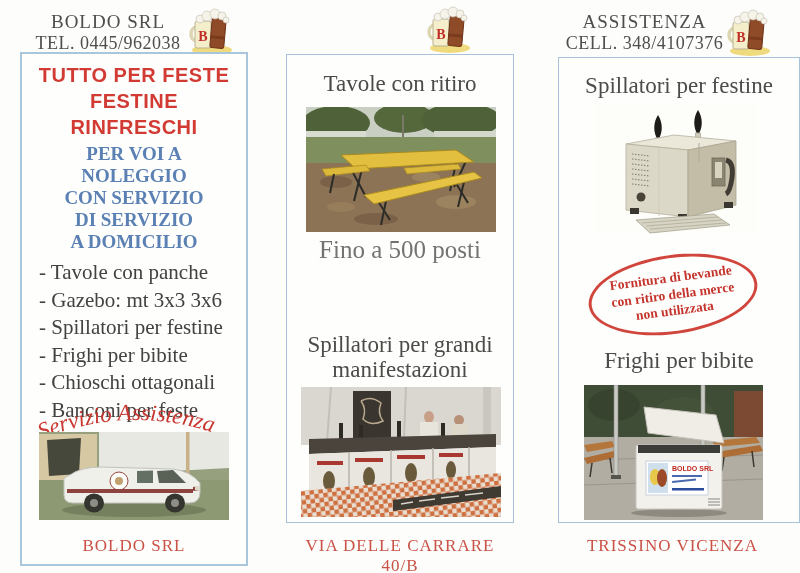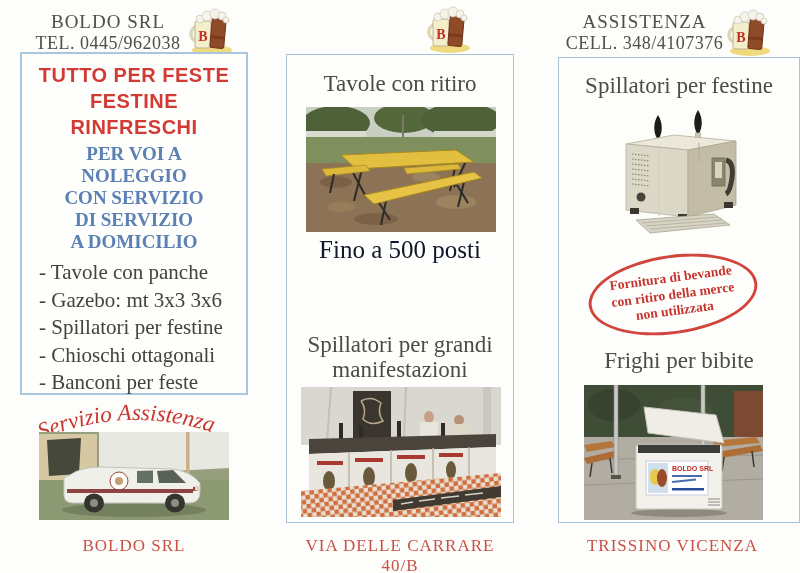"TUTTO PER FESTE" .panel-left { height: 343px -> 514px }
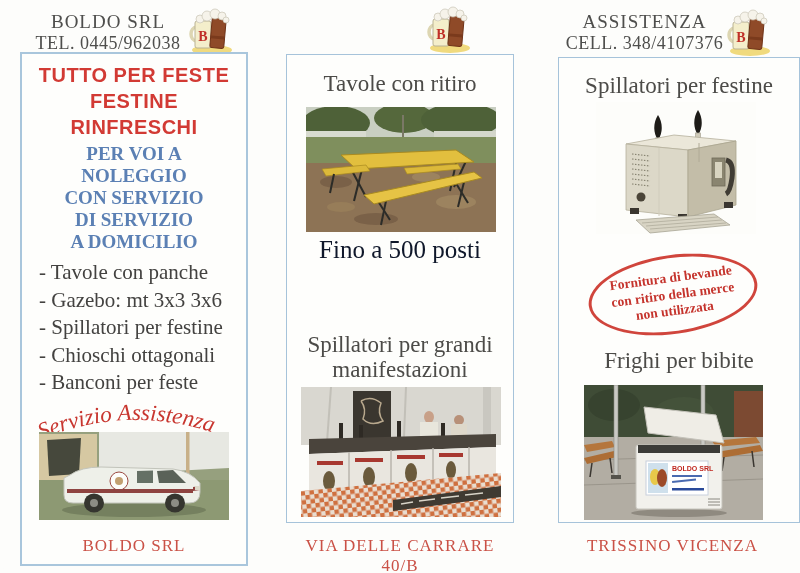"Fino a 500 posti" .fino-caption { color: #0f172a -> #737373 }
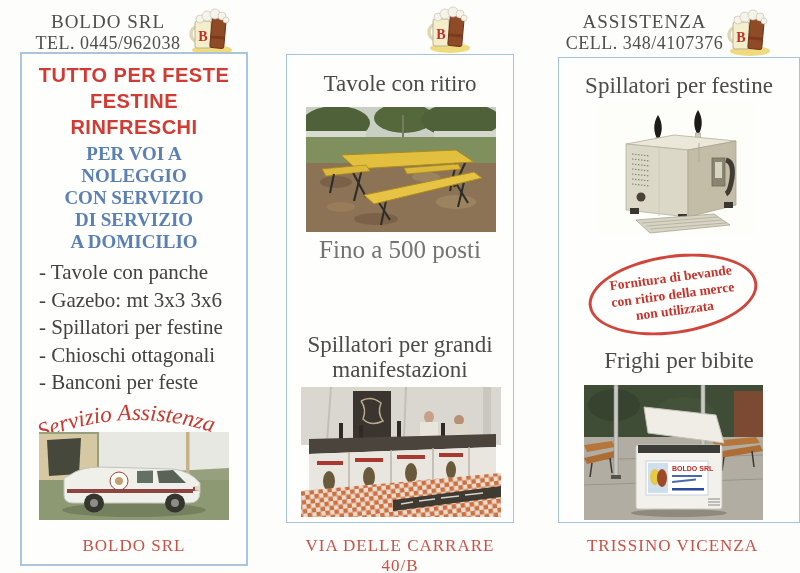"- Frighi per bibite" li { html: none -> <li>- Frighi per bibite</li> }
